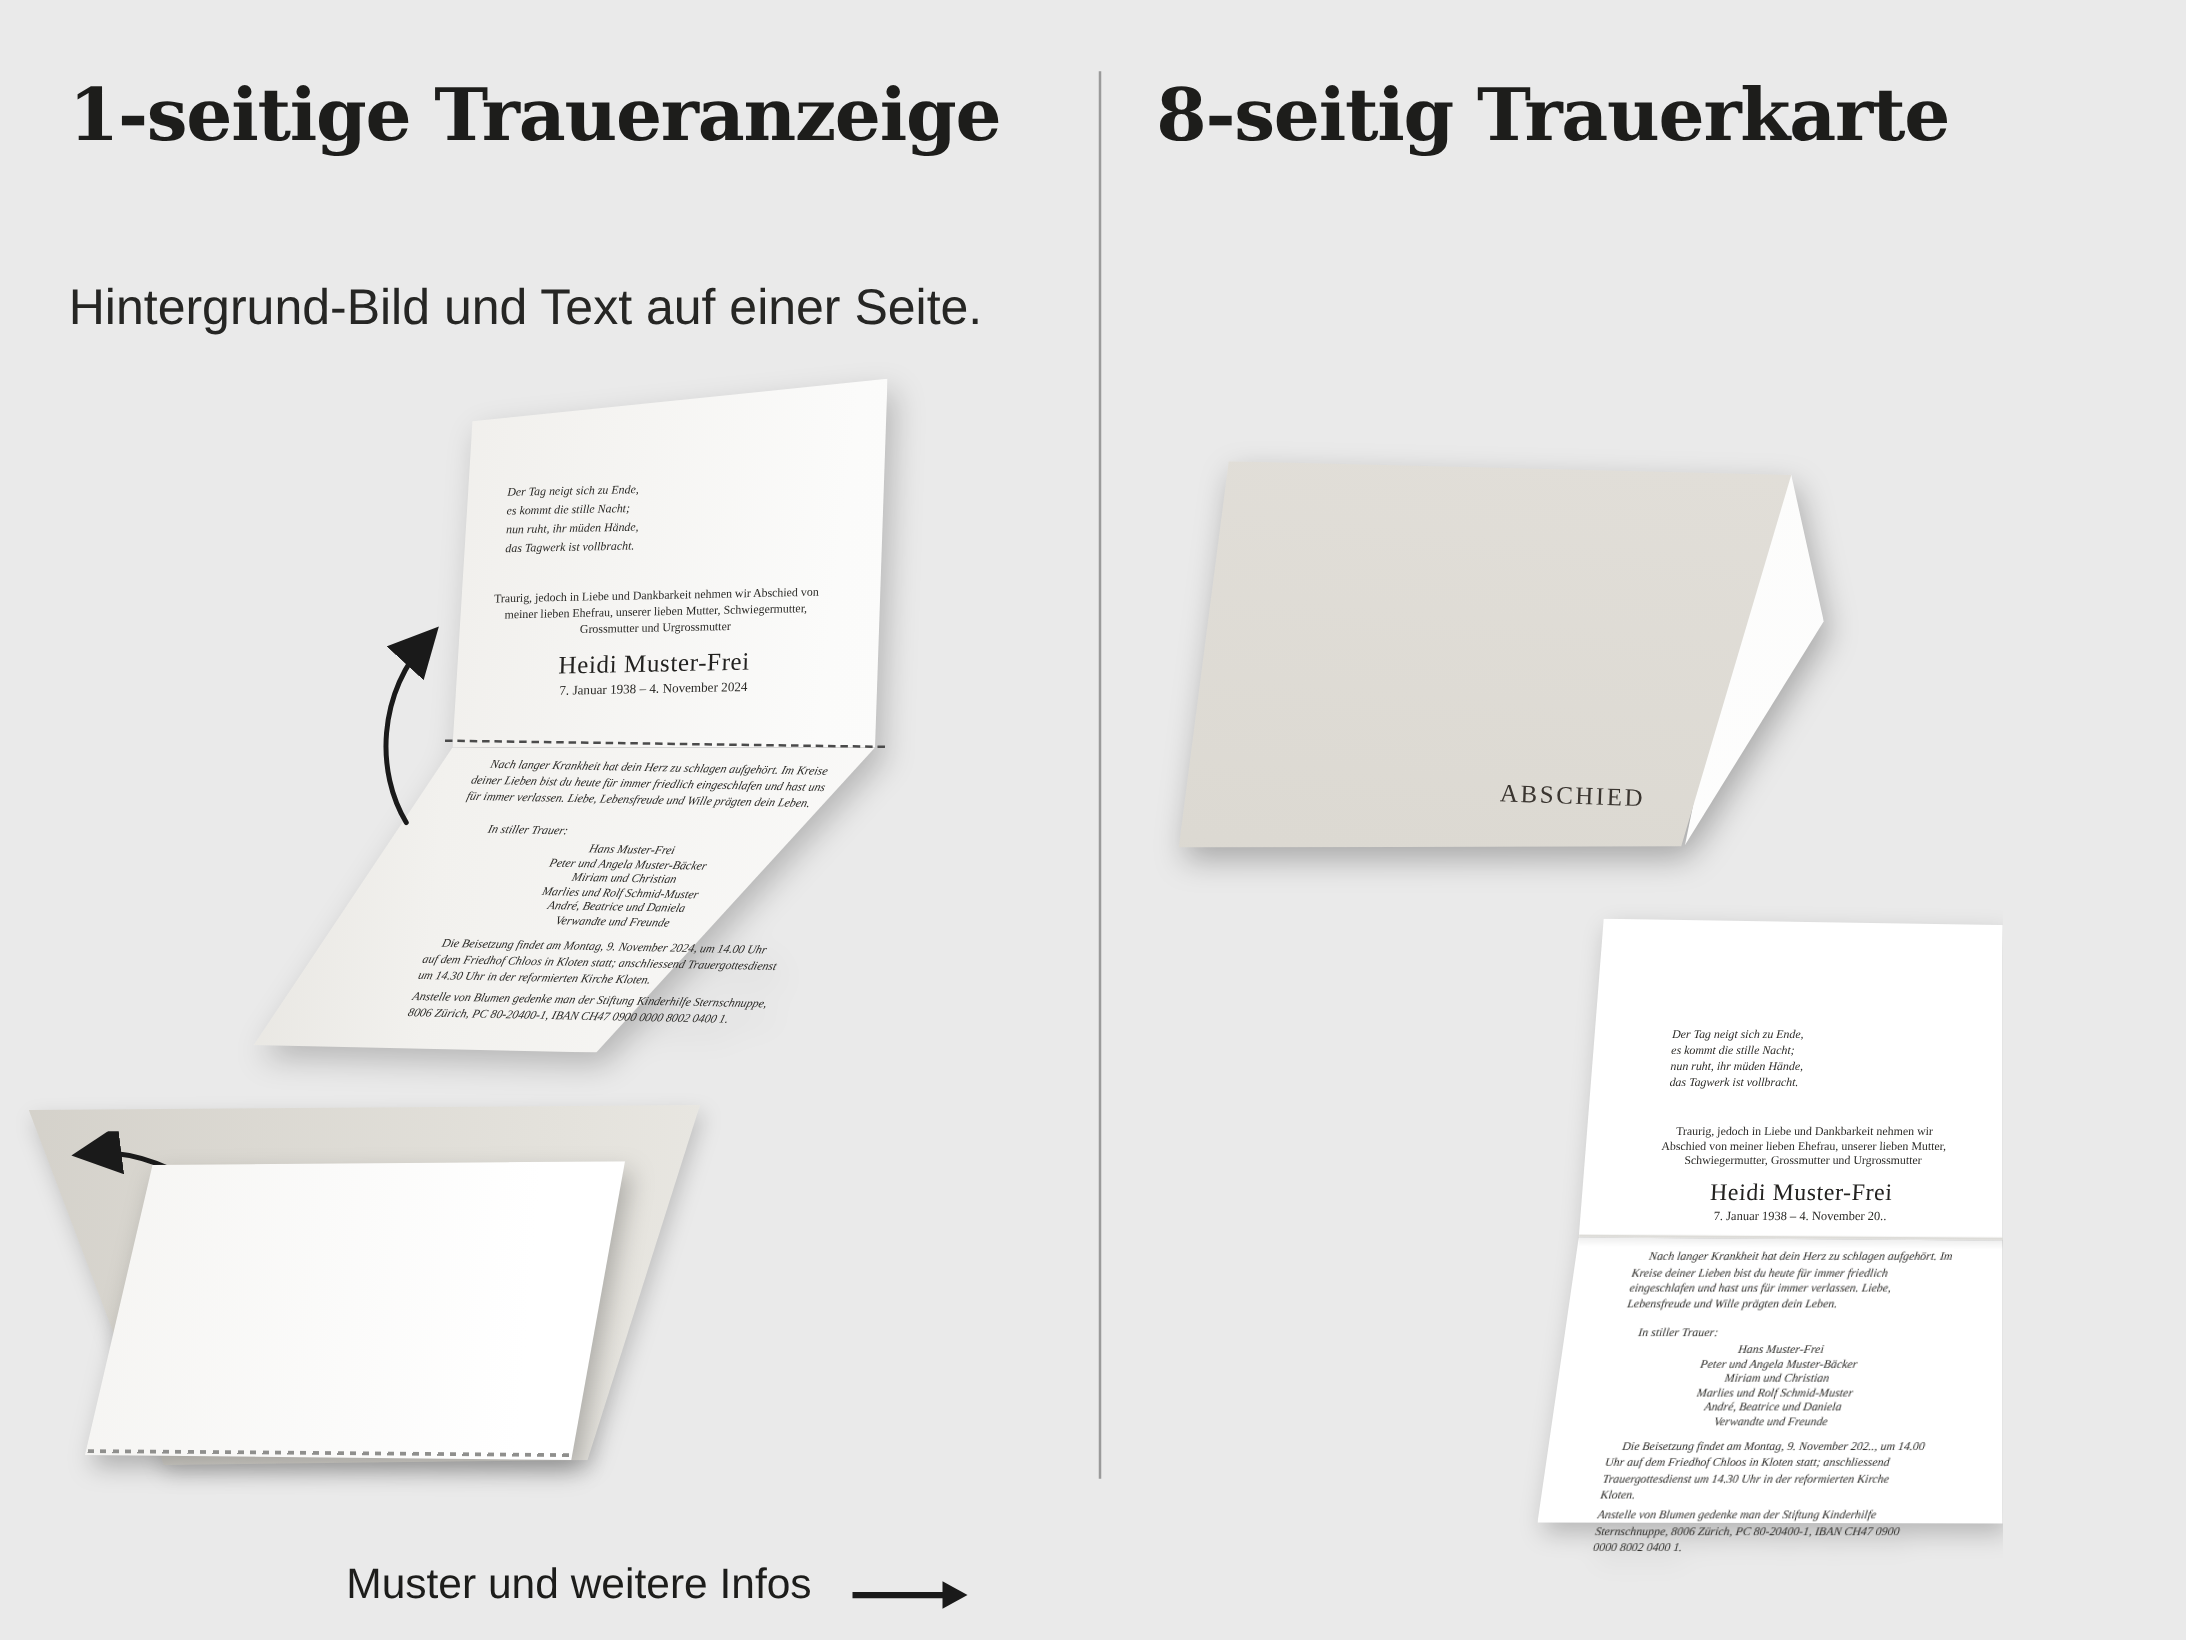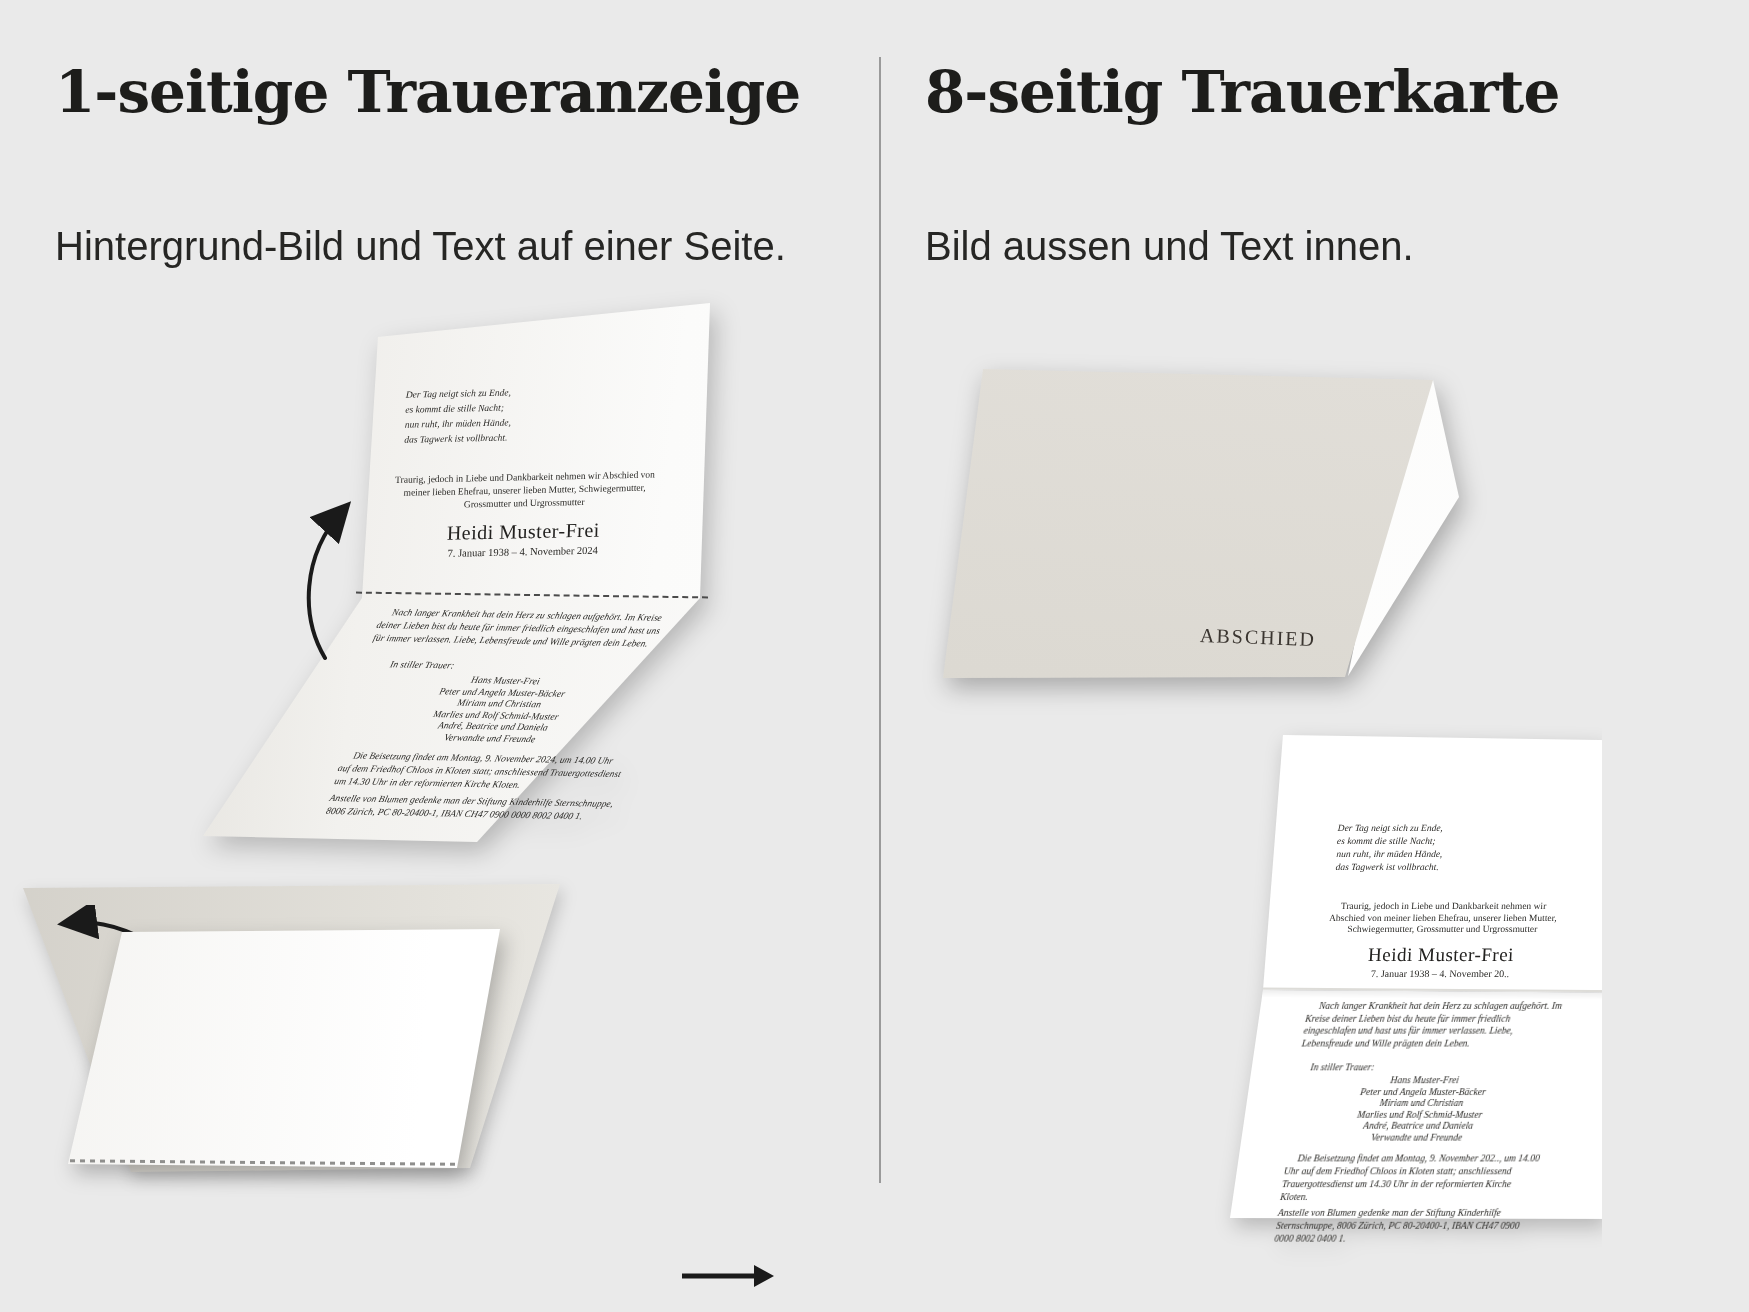"Bild aussen und Text innen." div.panel-sub { html: <div>Bild aussen und Text innen.</div> -> none }
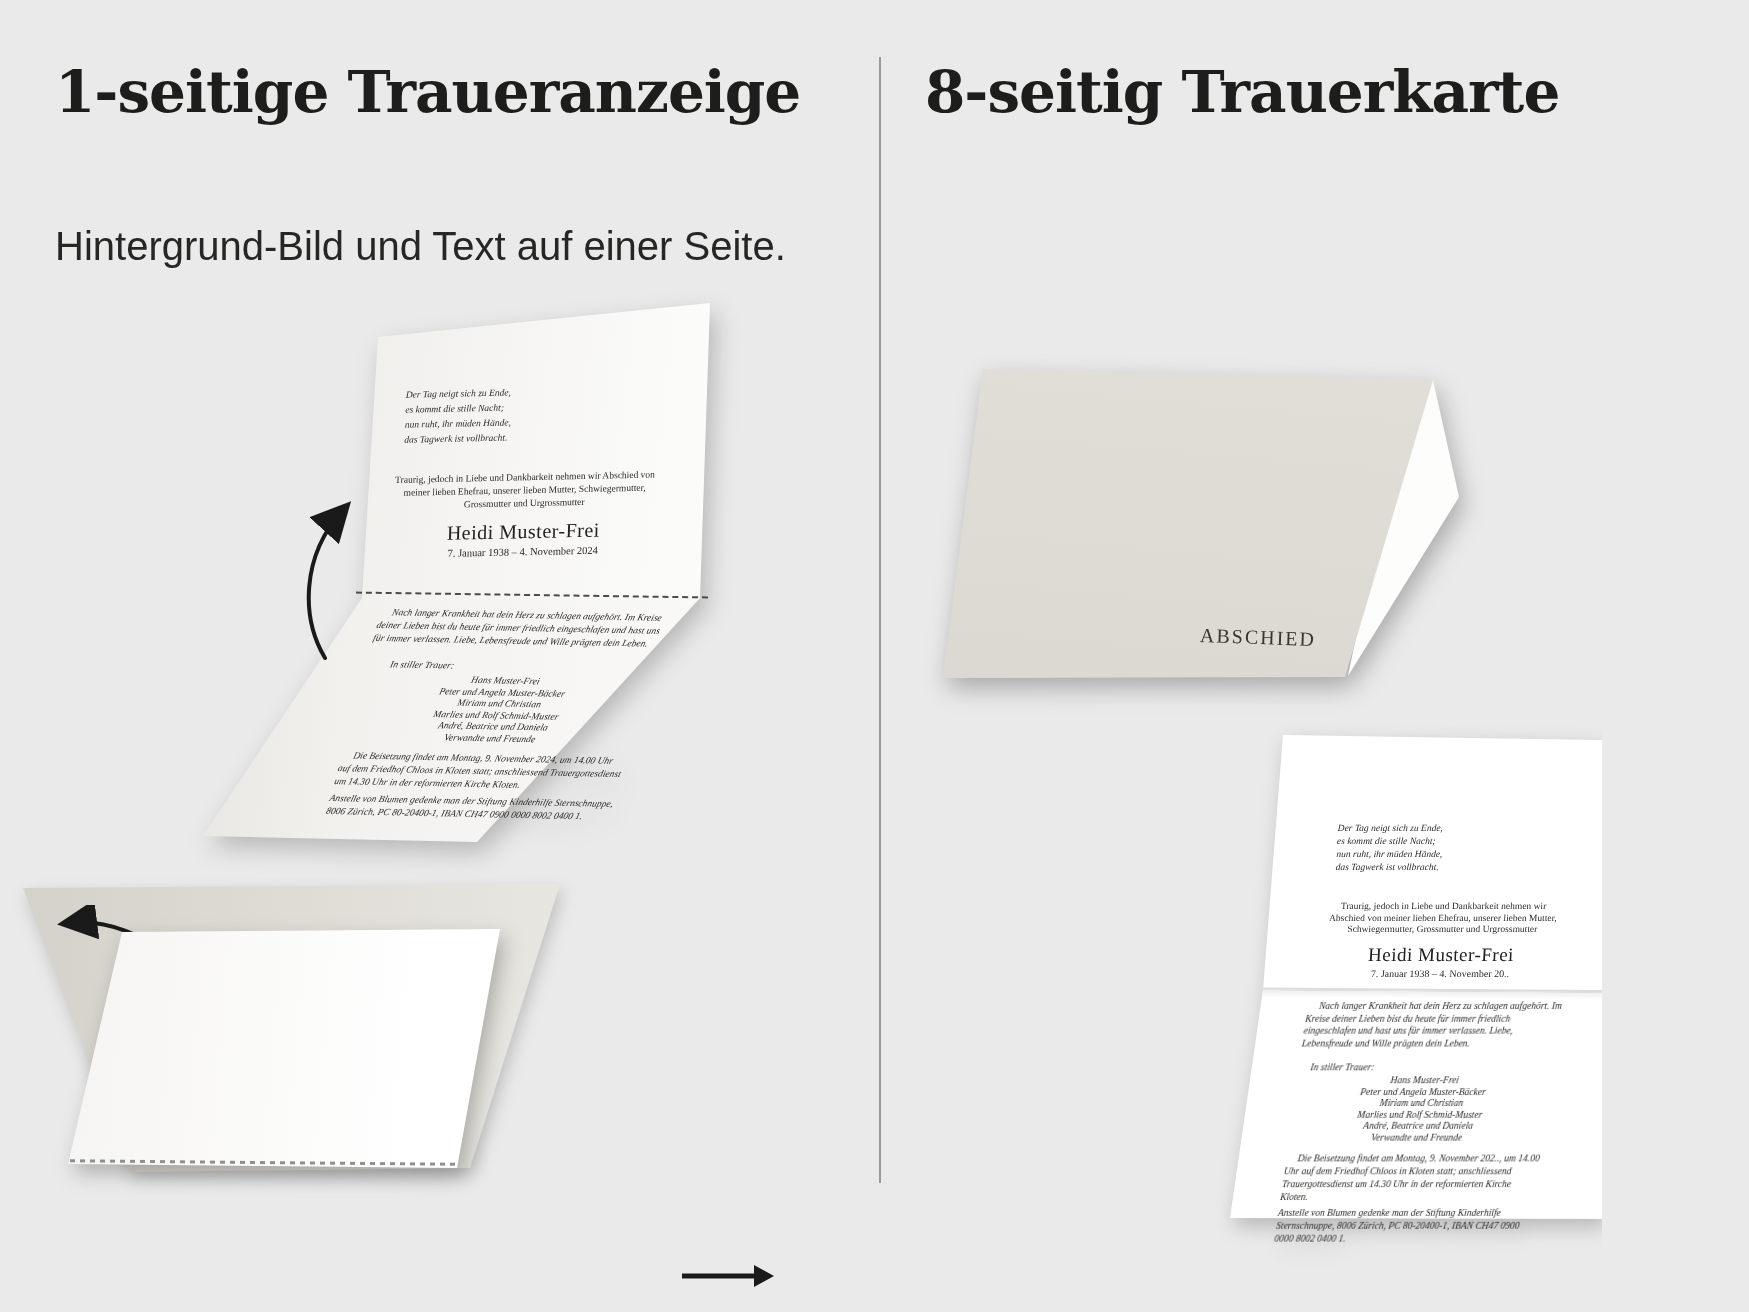"Muster und weitere Infos" div { html: none -> <div>Muster und weitere Infos</div> }
